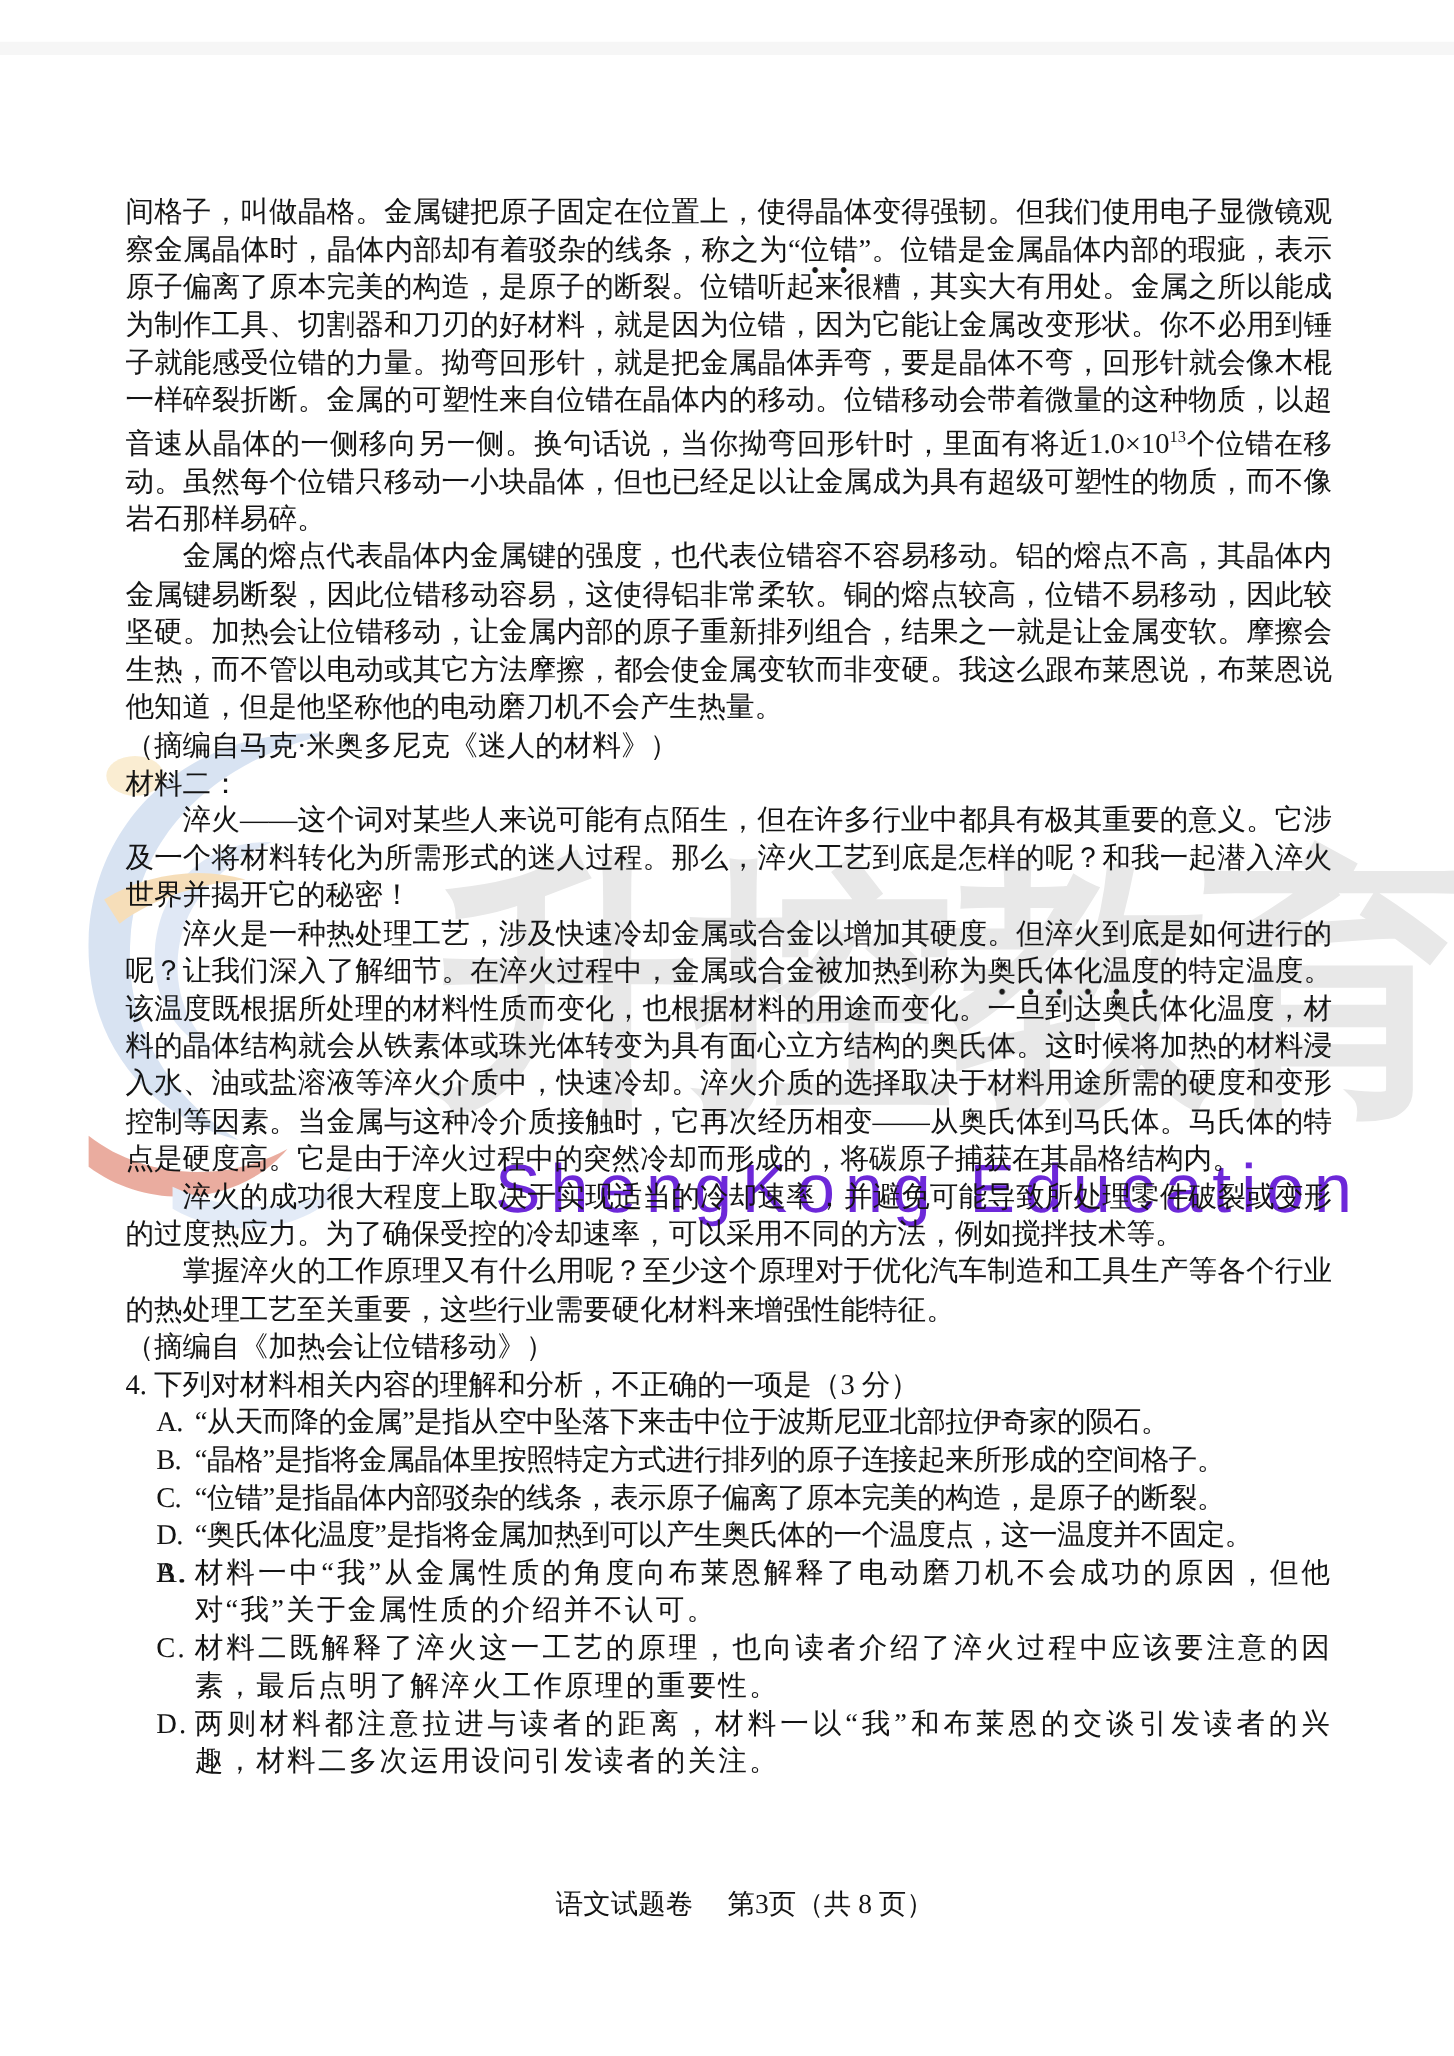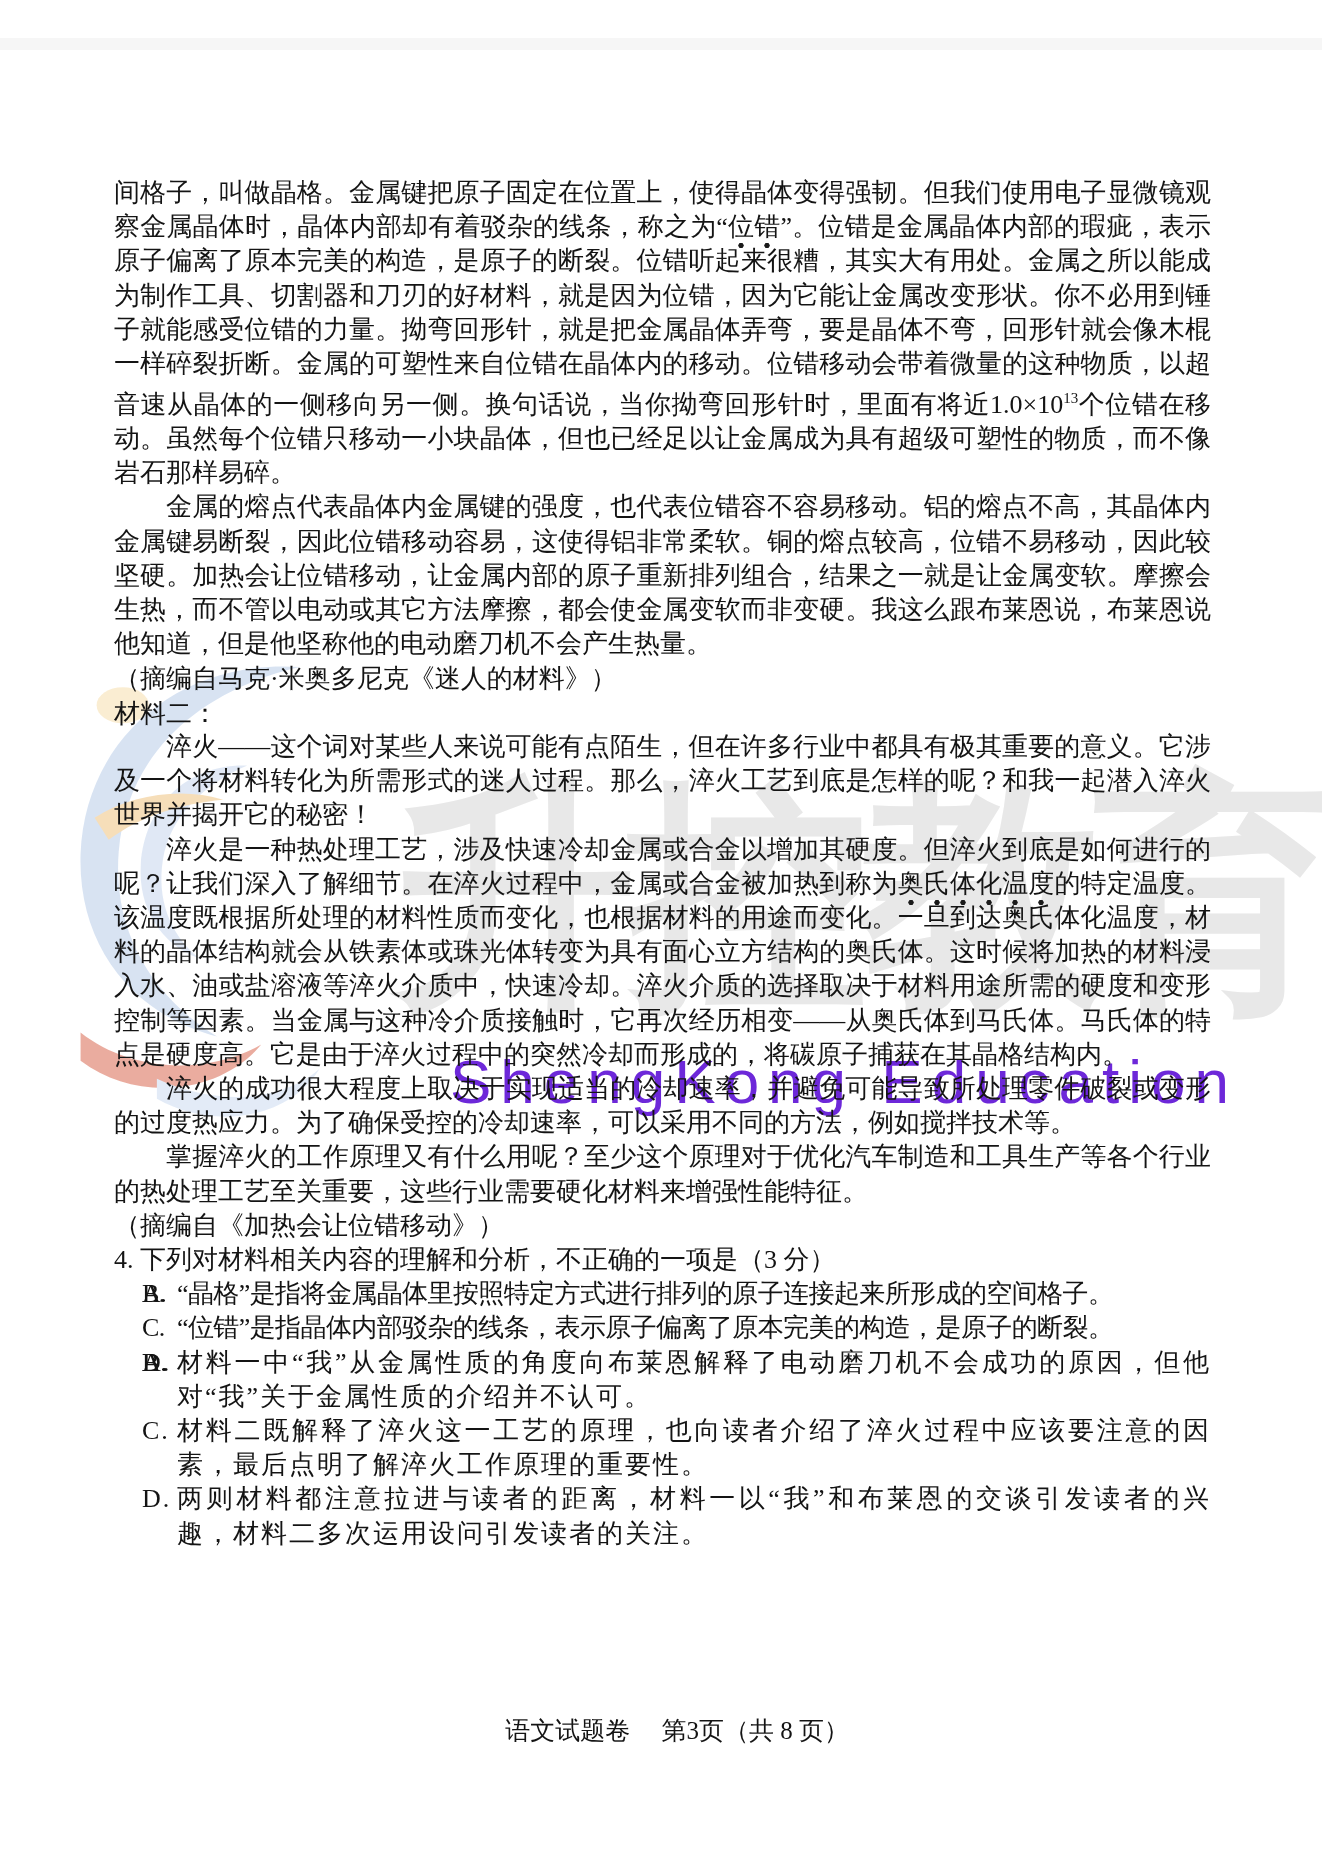"“从天而降的金属”是指从空中坠落下来击中位于波斯尼亚北部拉伊奇家的陨石。" span.opt-text { html: none -> <span>“从天而降的金属”是指从空中坠落下来击中位于波斯尼亚北部拉伊奇家的陨石。</span> }
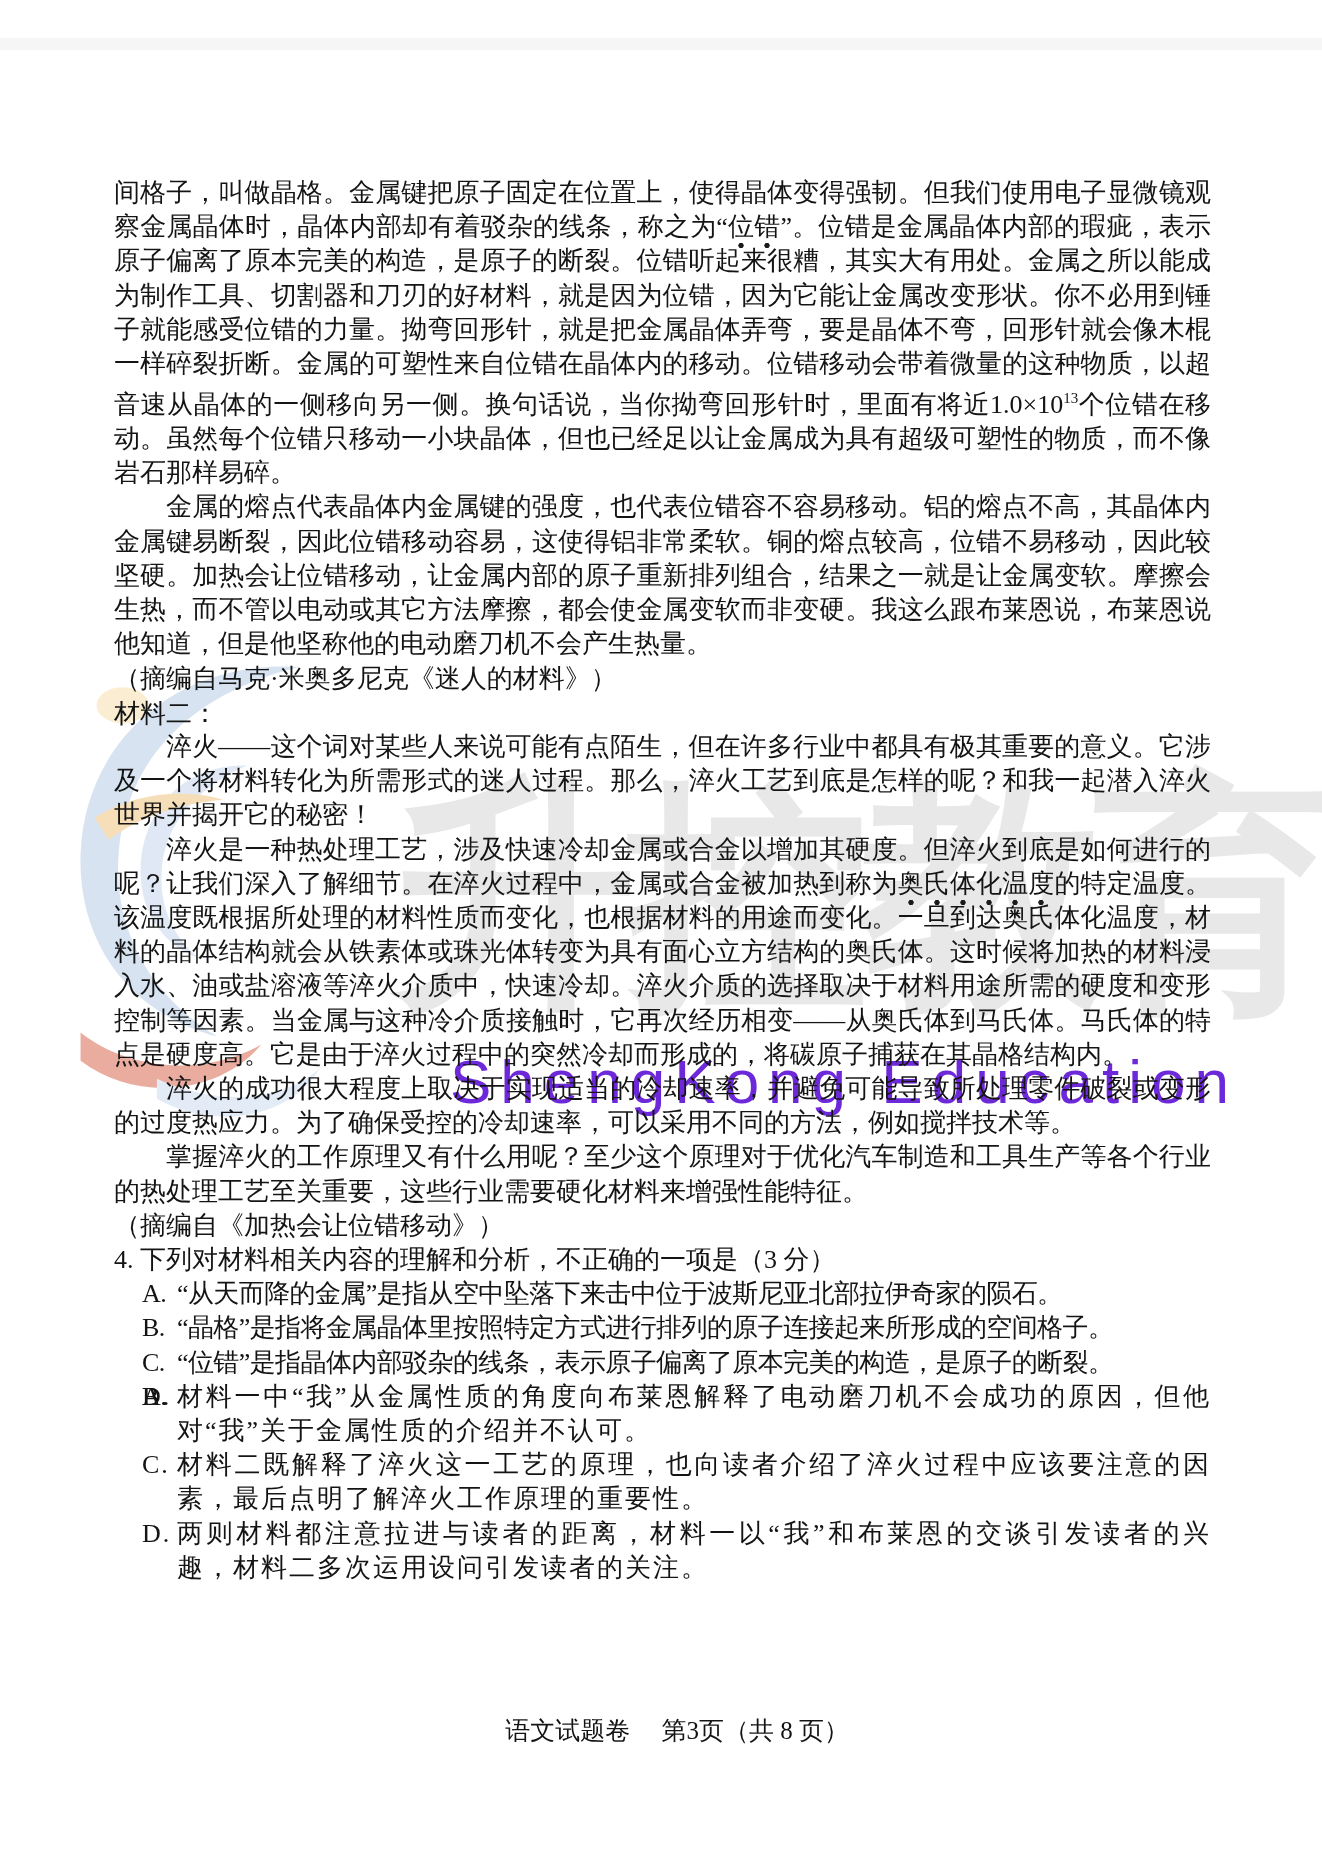"“奥氏体化温度”是指将金属加热到可以产生奥氏体的一个温度点，这一温度并不固定。" span.opt-text { html: none -> <span>“奥氏体化温度”是指将金属加热到可以产生奥氏体的一个温度点，这一温度并不固定。</span> }
